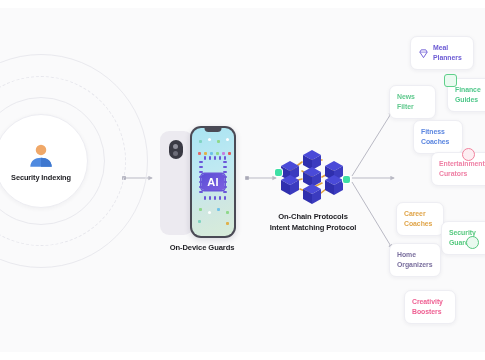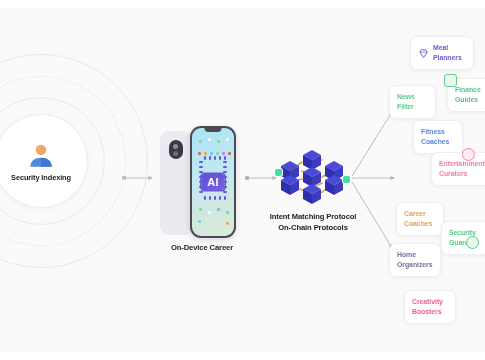"Intent Matching Protocol" div { order: before "On-Chain Protocols" -> after "On-Chain Protocols" }
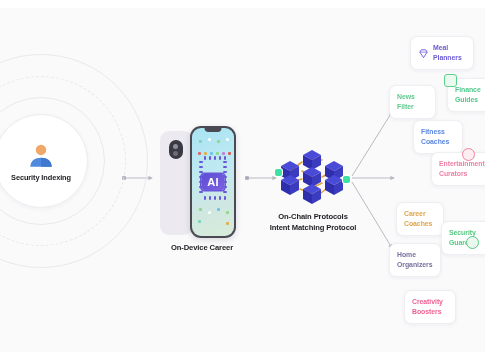"On-Device Career" div.caption { text: Career -> Guards }
